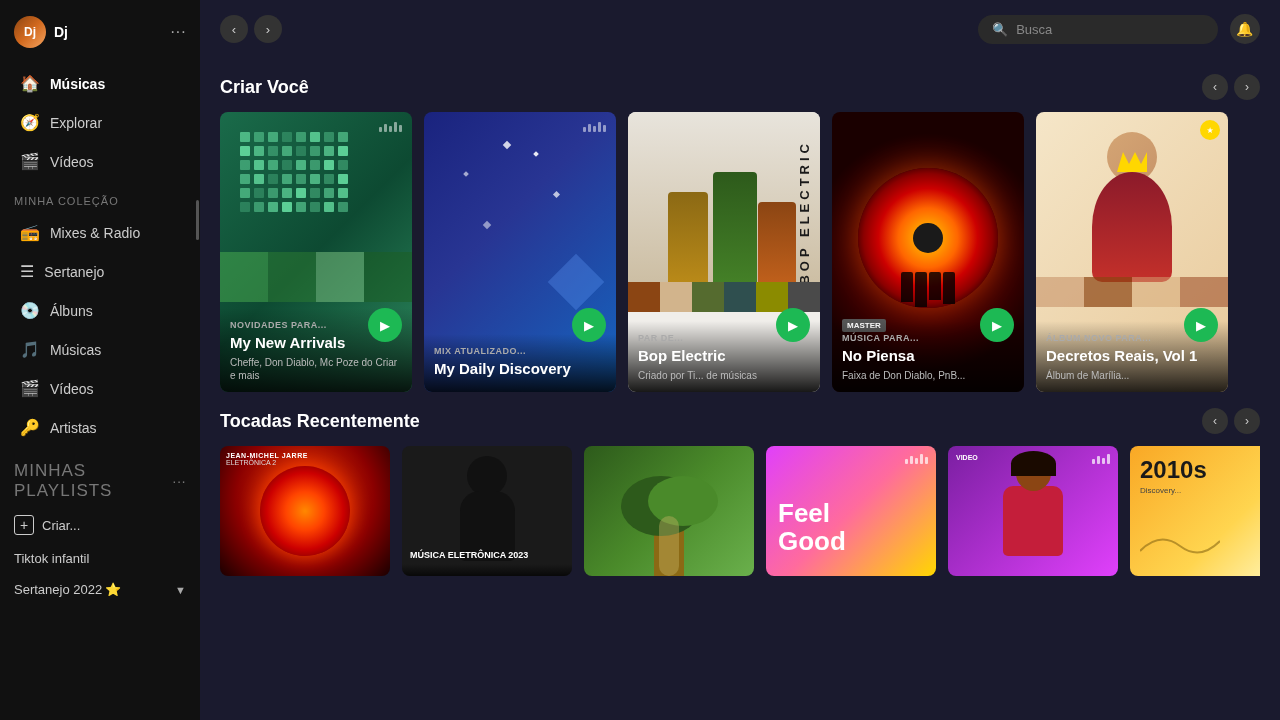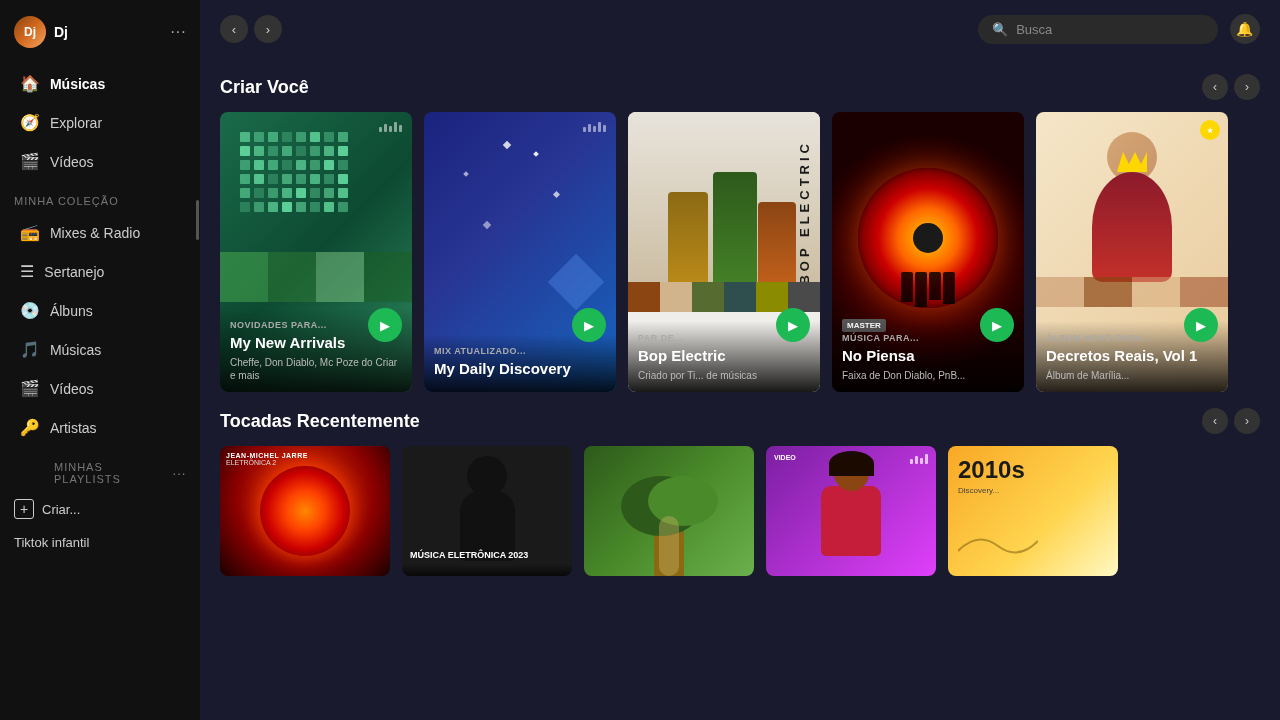"MINHAS PLAYLISTS" .playlists-title { font-size: 11px -> 17px; margin-left: 40px -> none }
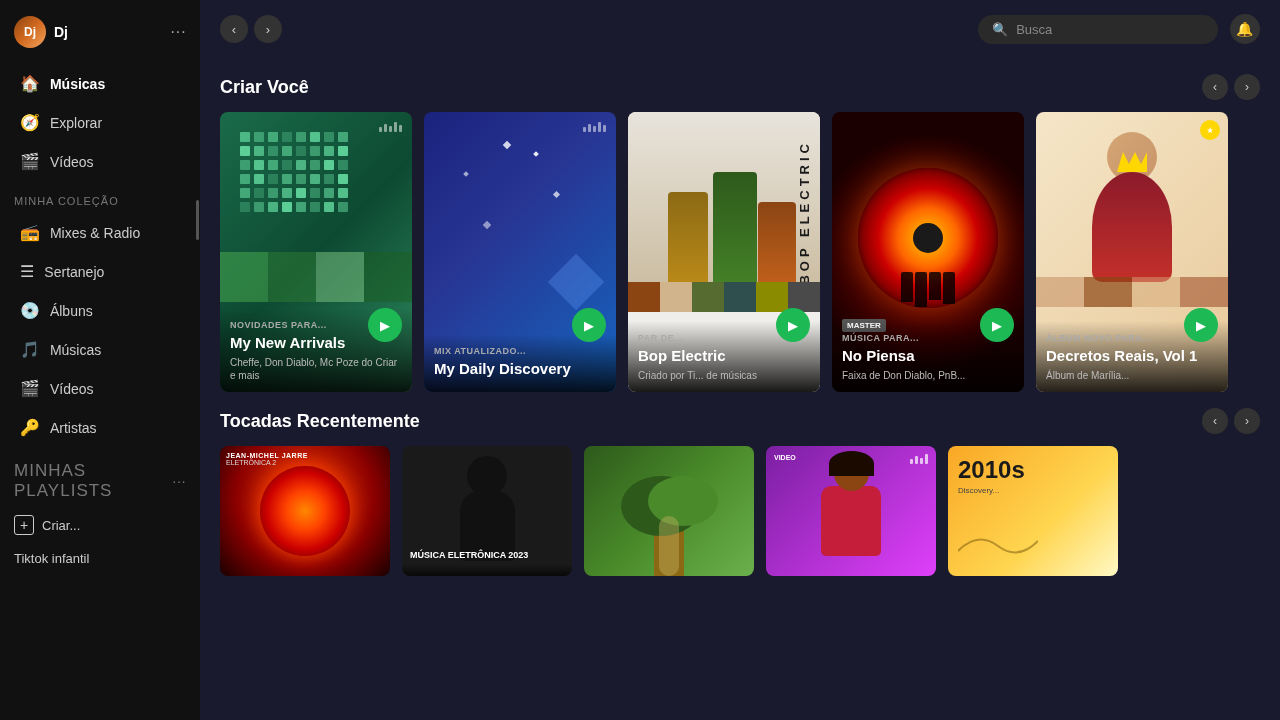"Feel" div.small-card { html: none -> <div> <div> <div> <div></div> <div></div> <div></div> <div></div> <div></div> </div> <div>Feel<br>Good</div> </div> </div> }
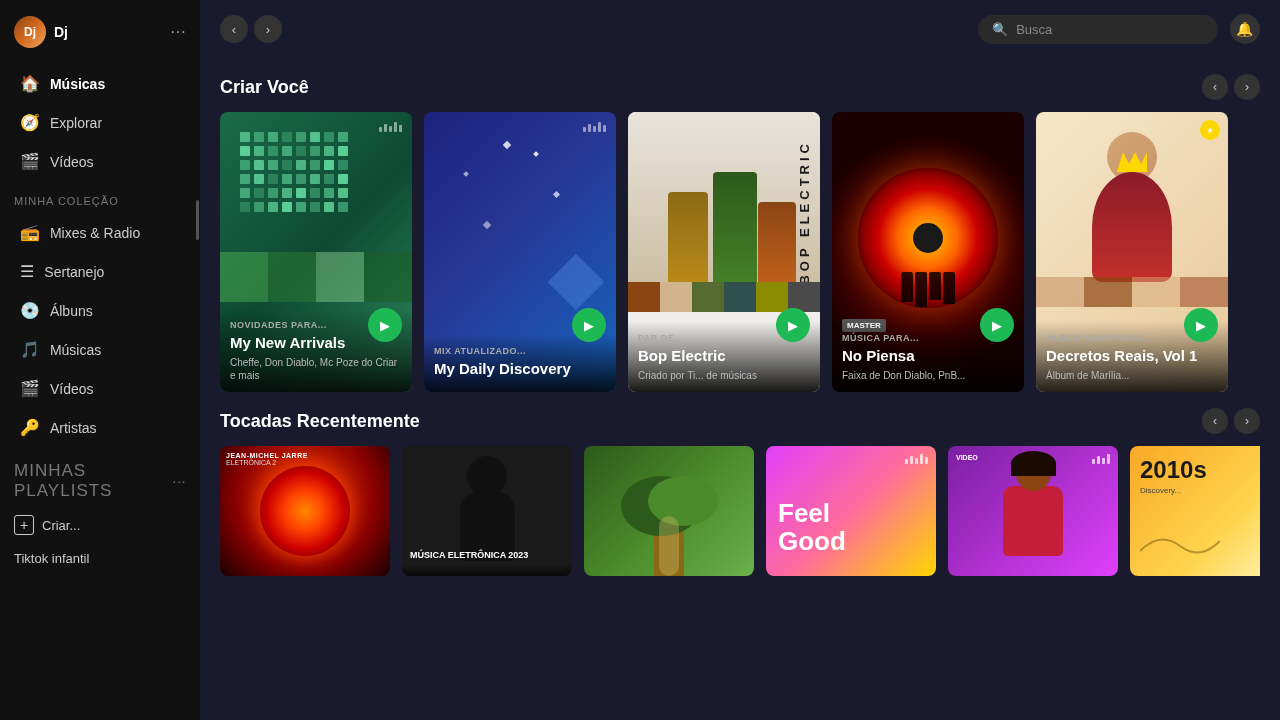"Sertanejo 2022 ⭐" div.playlist-item { html: none -> <div> <span>Sertanejo 2022 ⭐</span> <span>▼</span> </div> }
